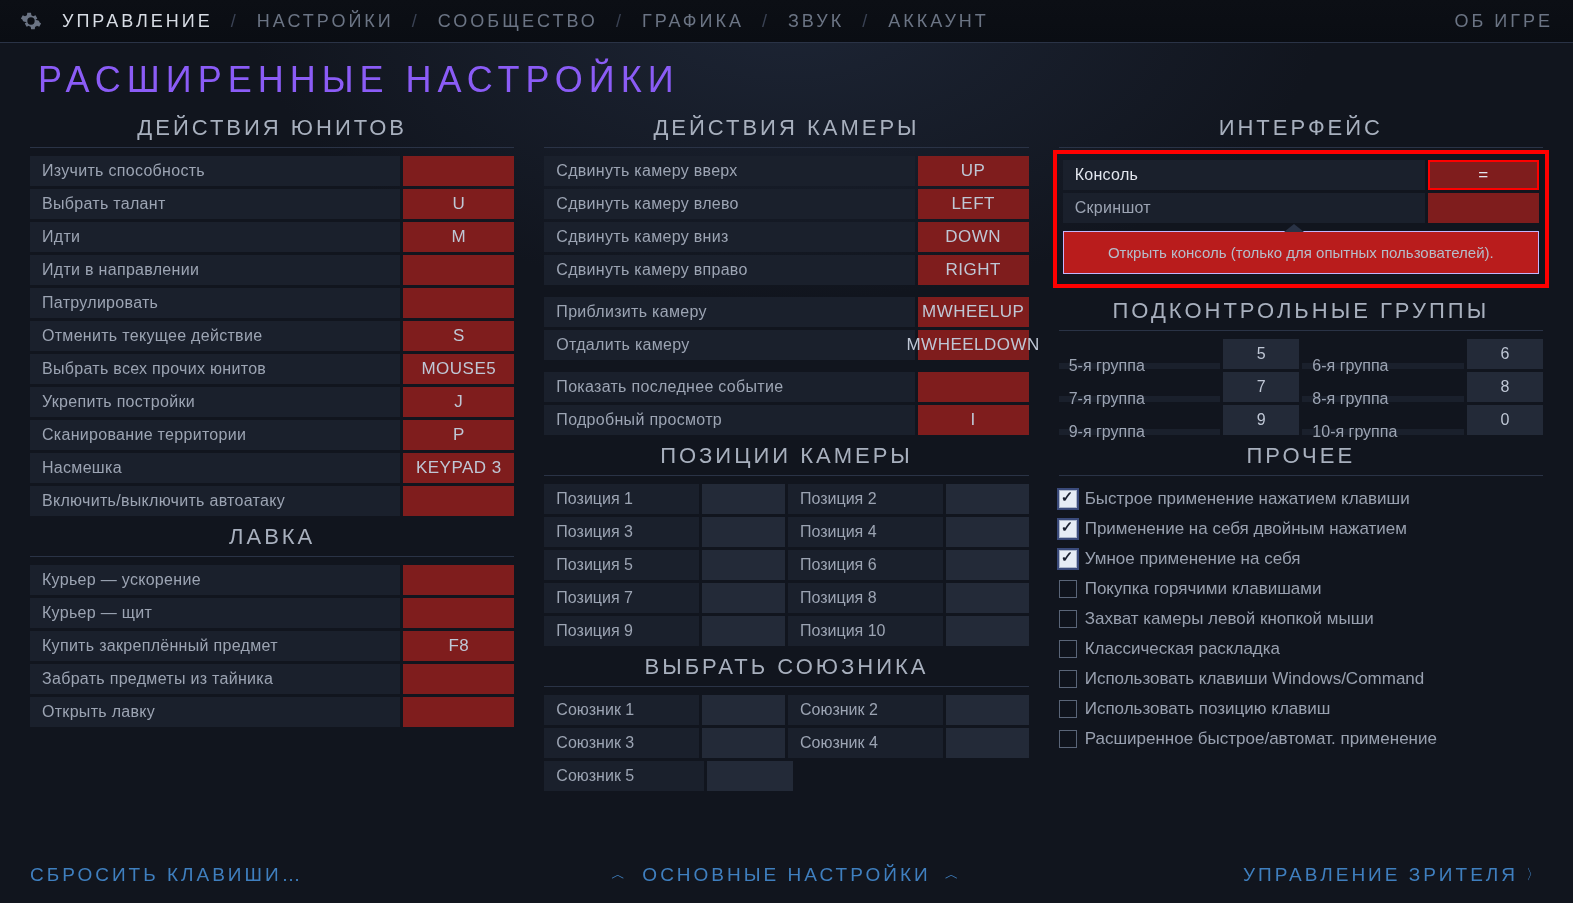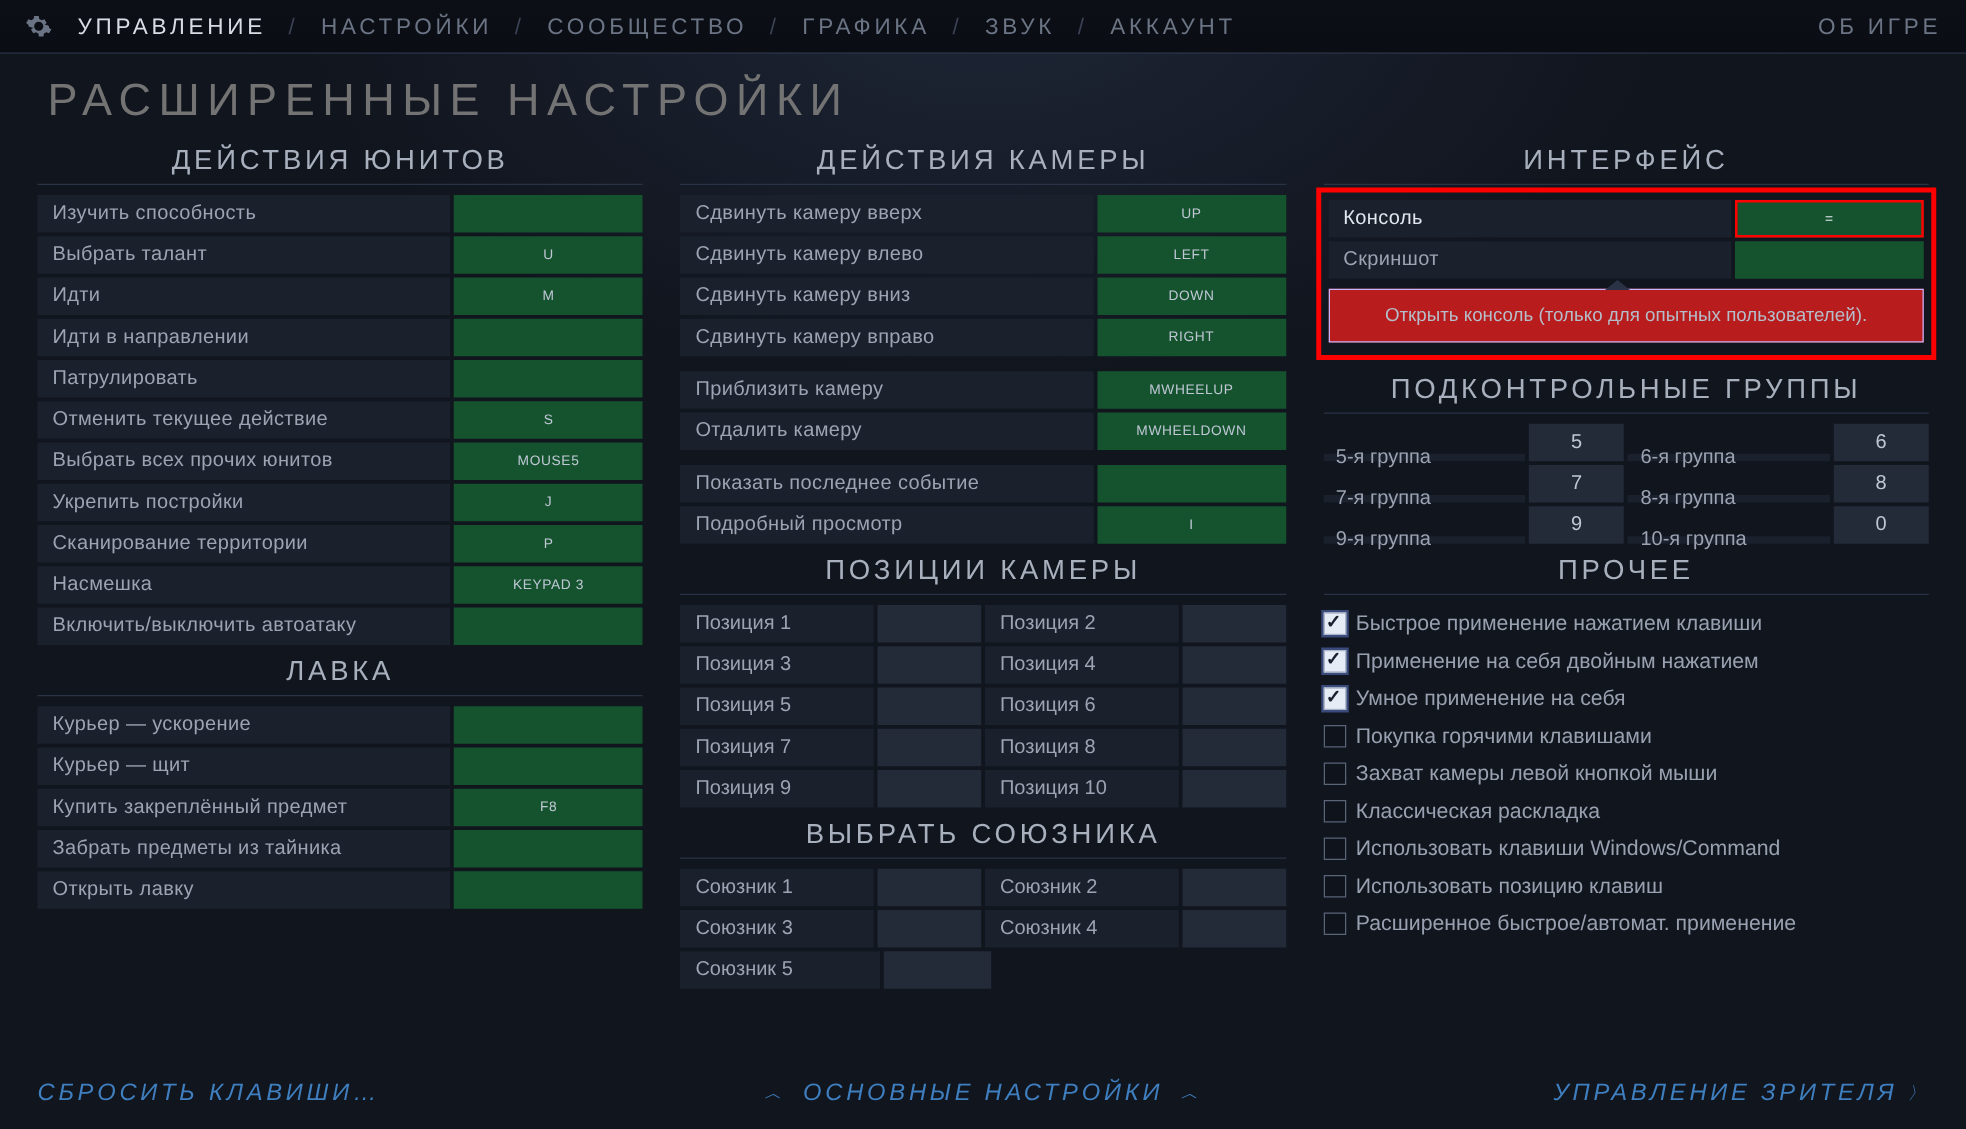"РАСШИРЕННЫЕ НАСТРОЙКИ" .page-title { color: #737373 -> #8b5cf6 }
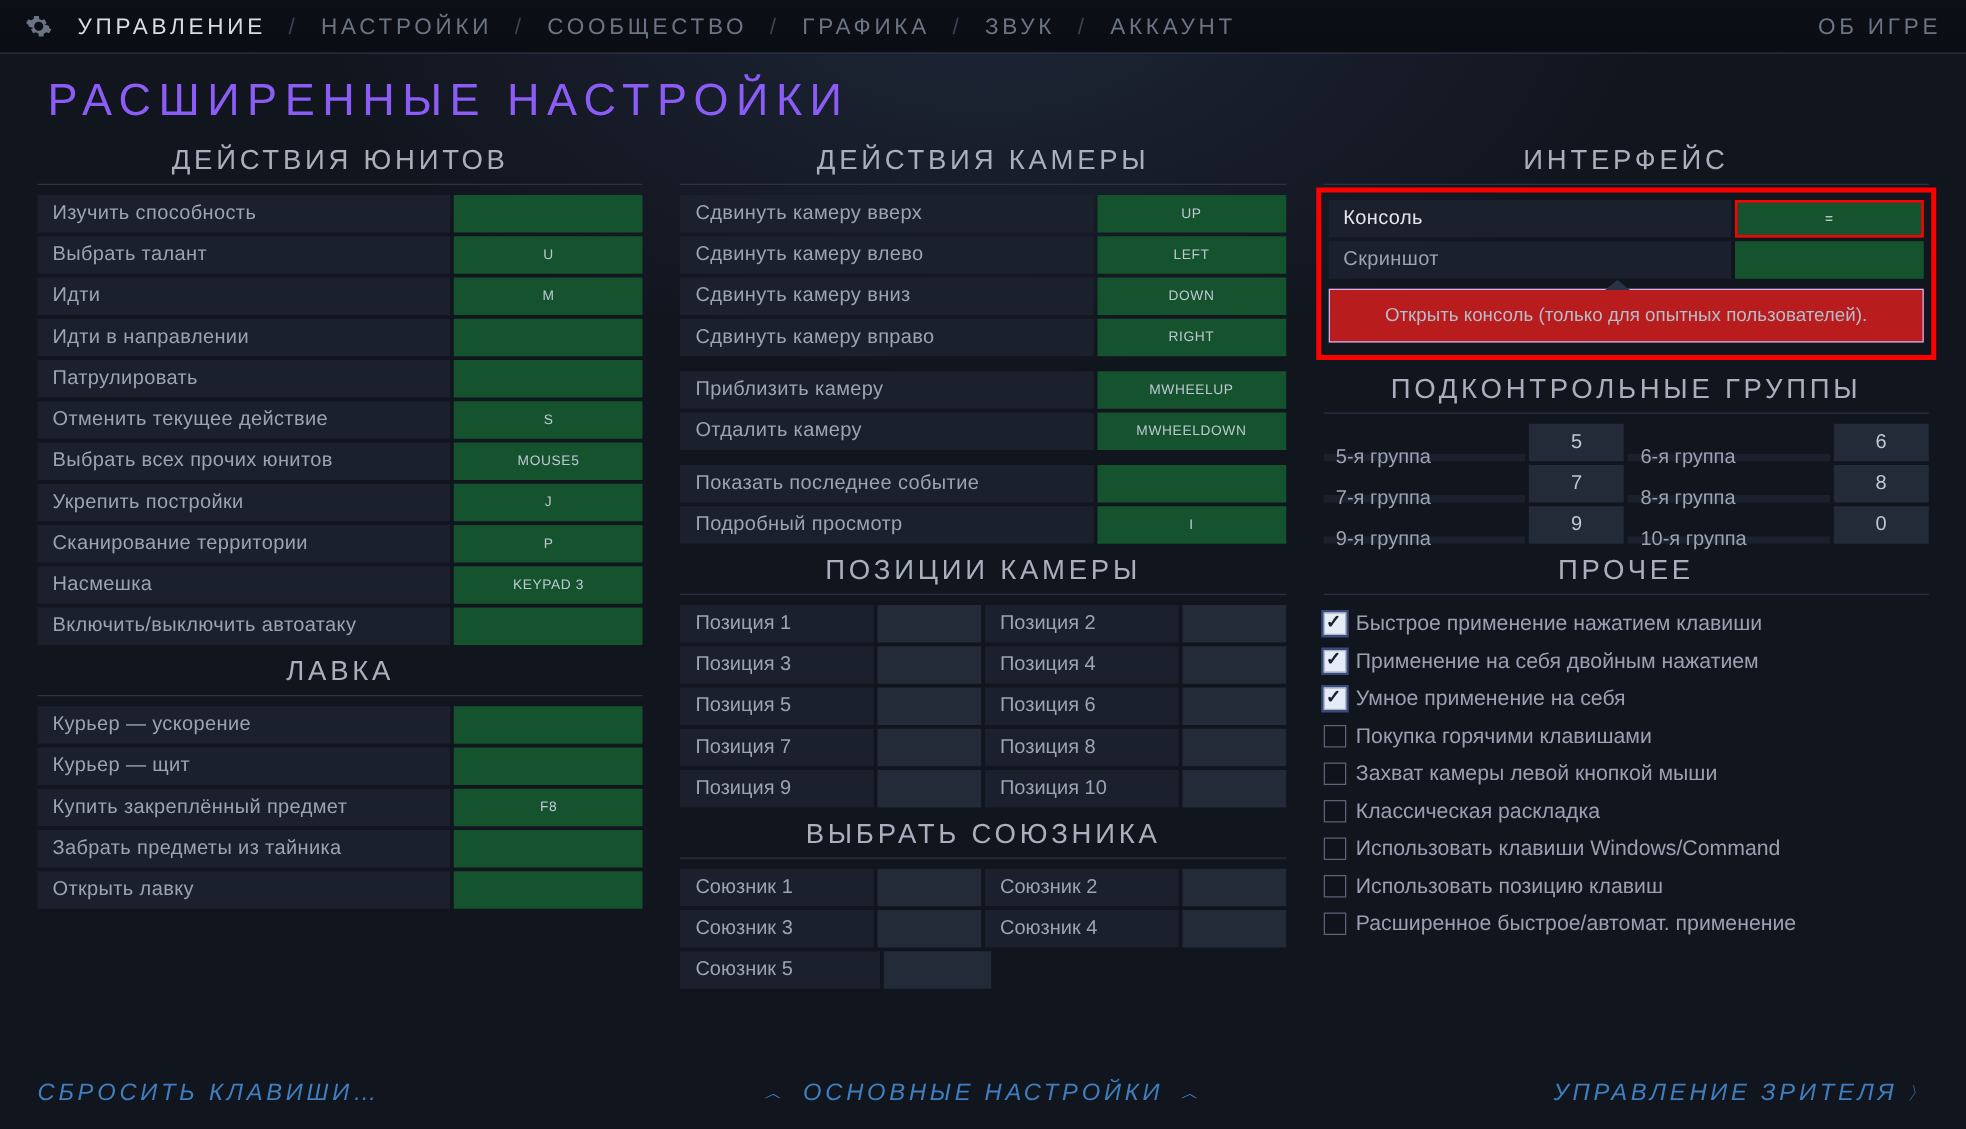"UP" .row .slot { background: #14532d -> #7f1d1d; font-size: 11px -> 17px; width: 151px -> 111px }
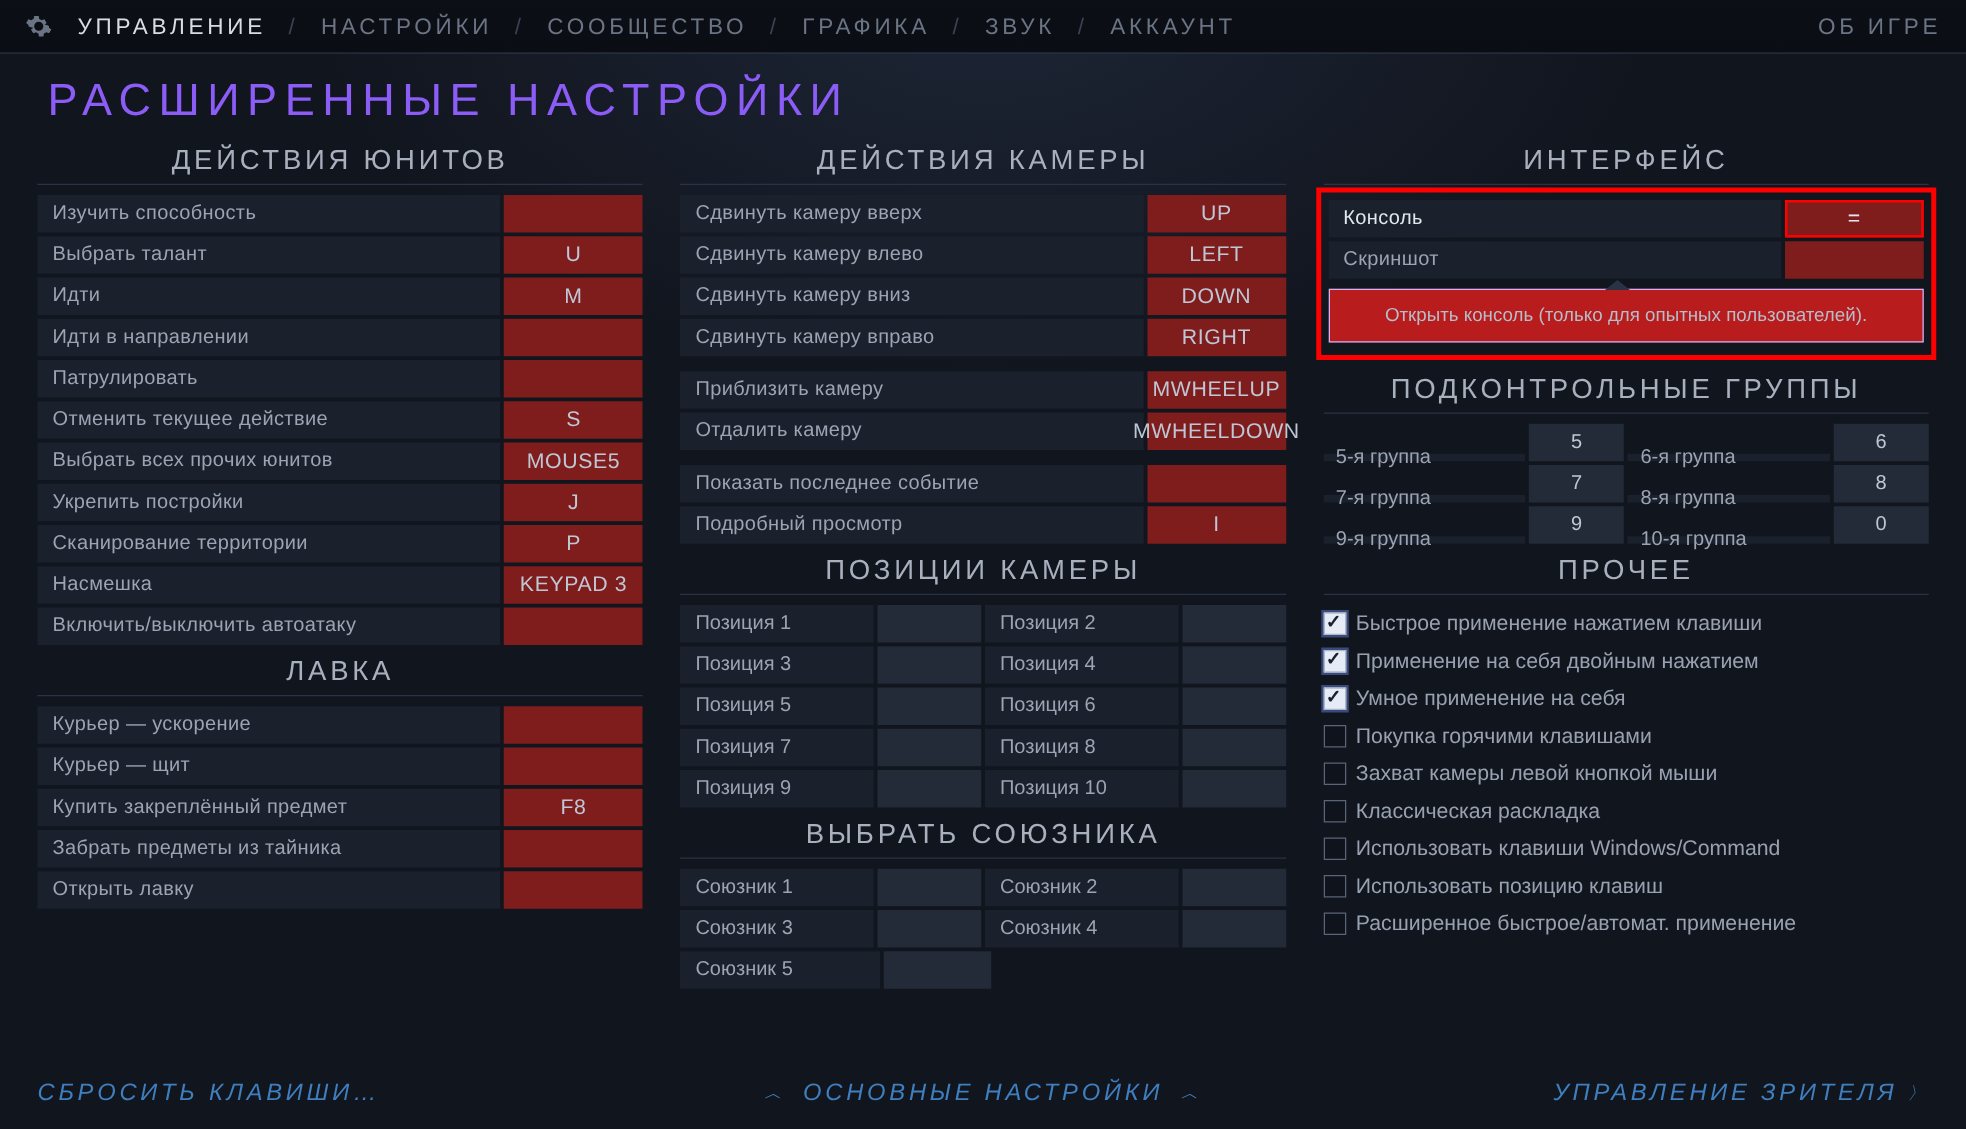"СБРОСИТЬ КЛАВИШИ…" .foot { font-style: italic -> none }
